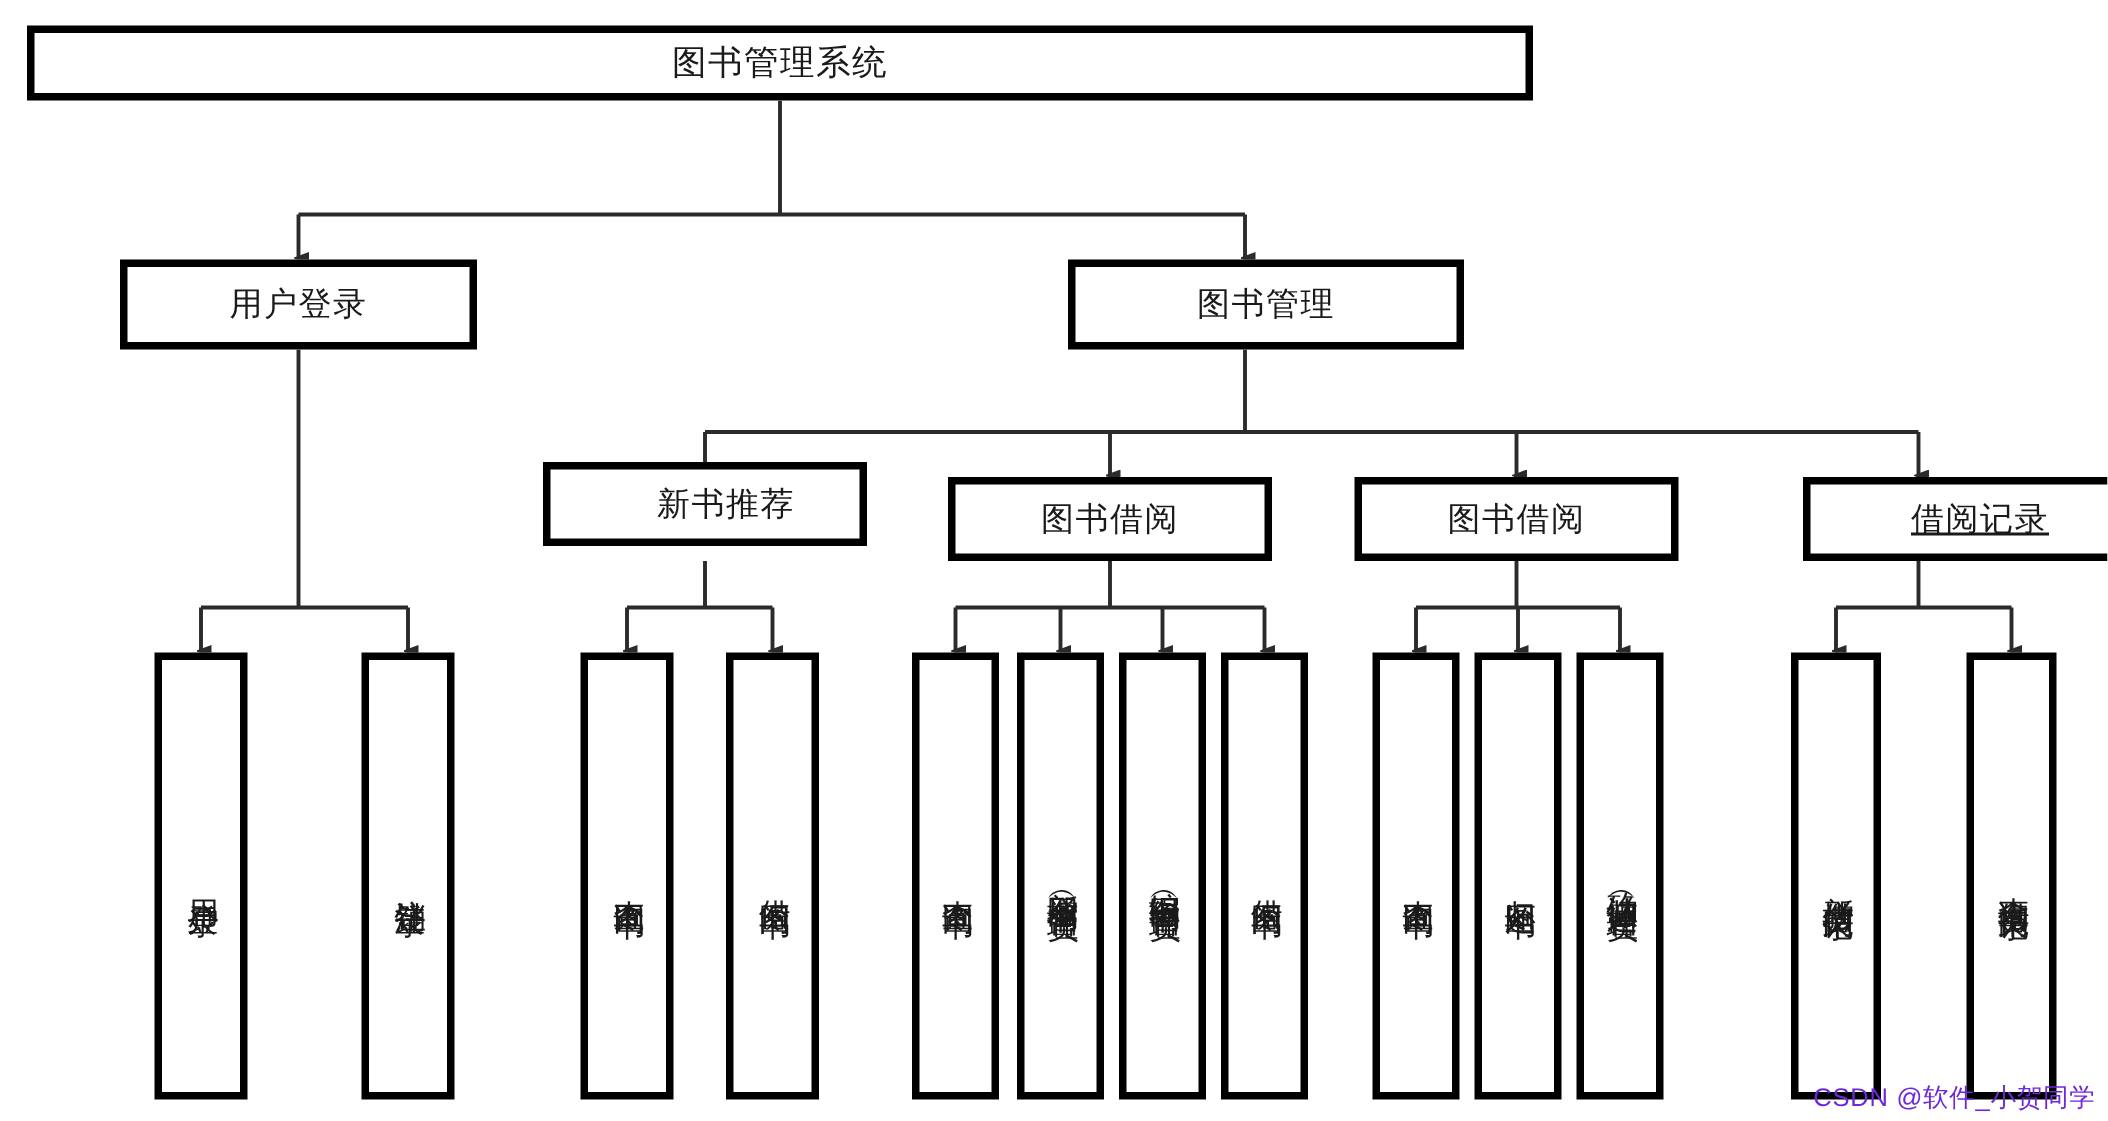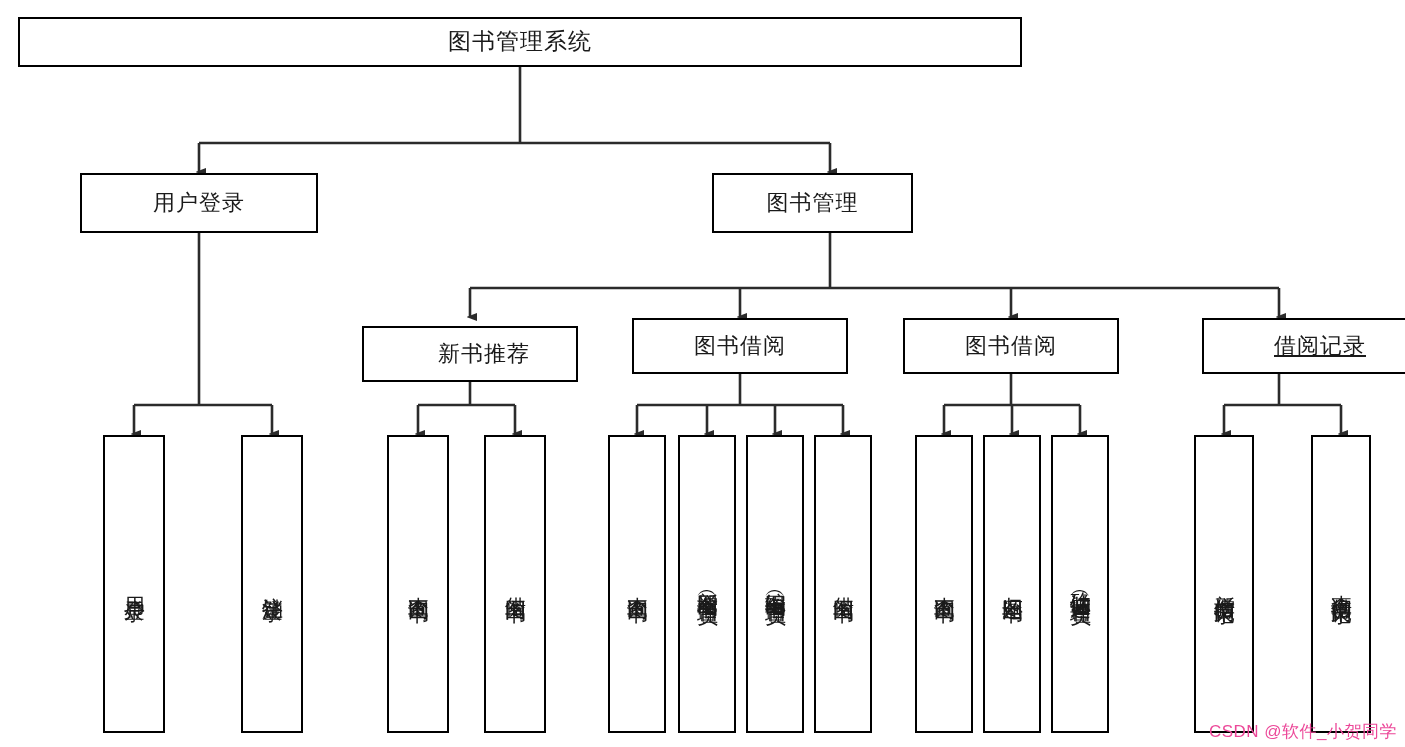"图书管理系统" .node { border: 2px solid #000000 -> 5px solid #000000 }
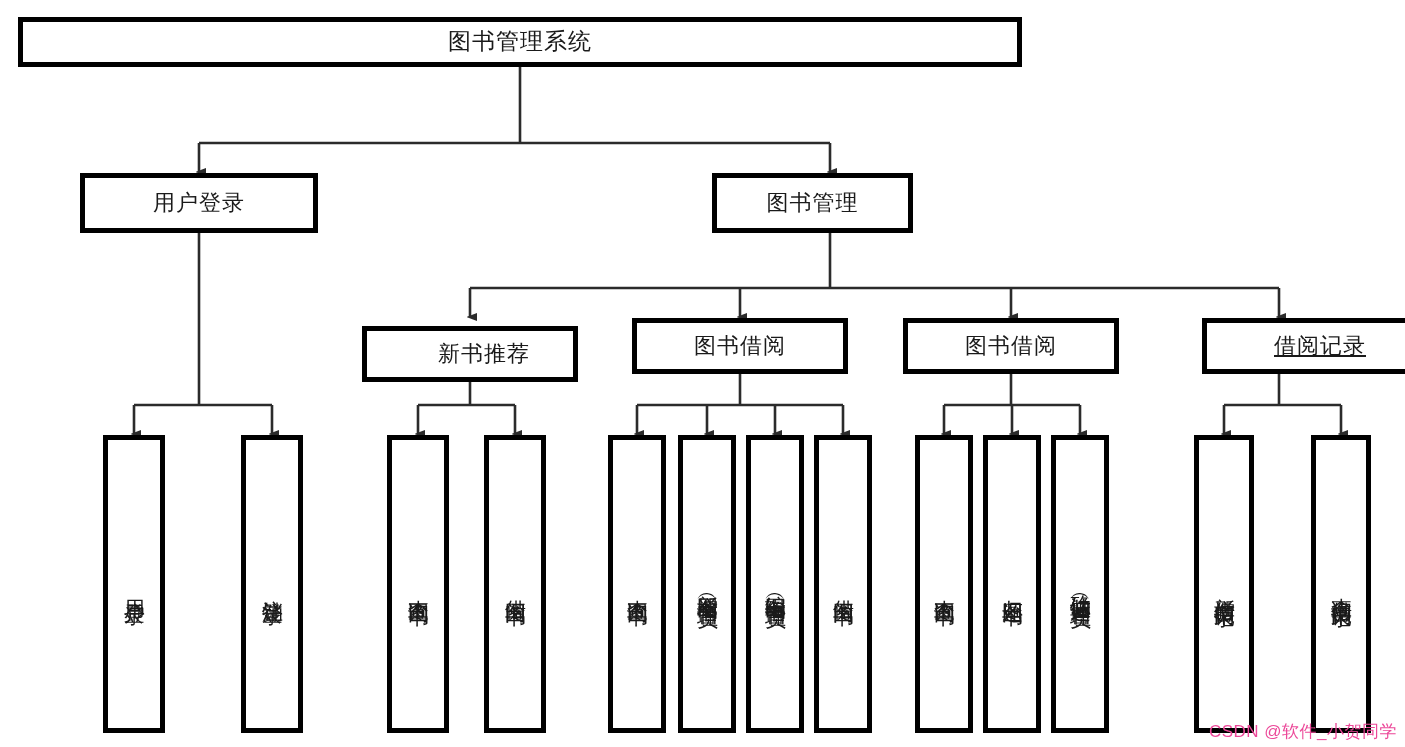"图书管理" div.node { width: 201px -> 264px }
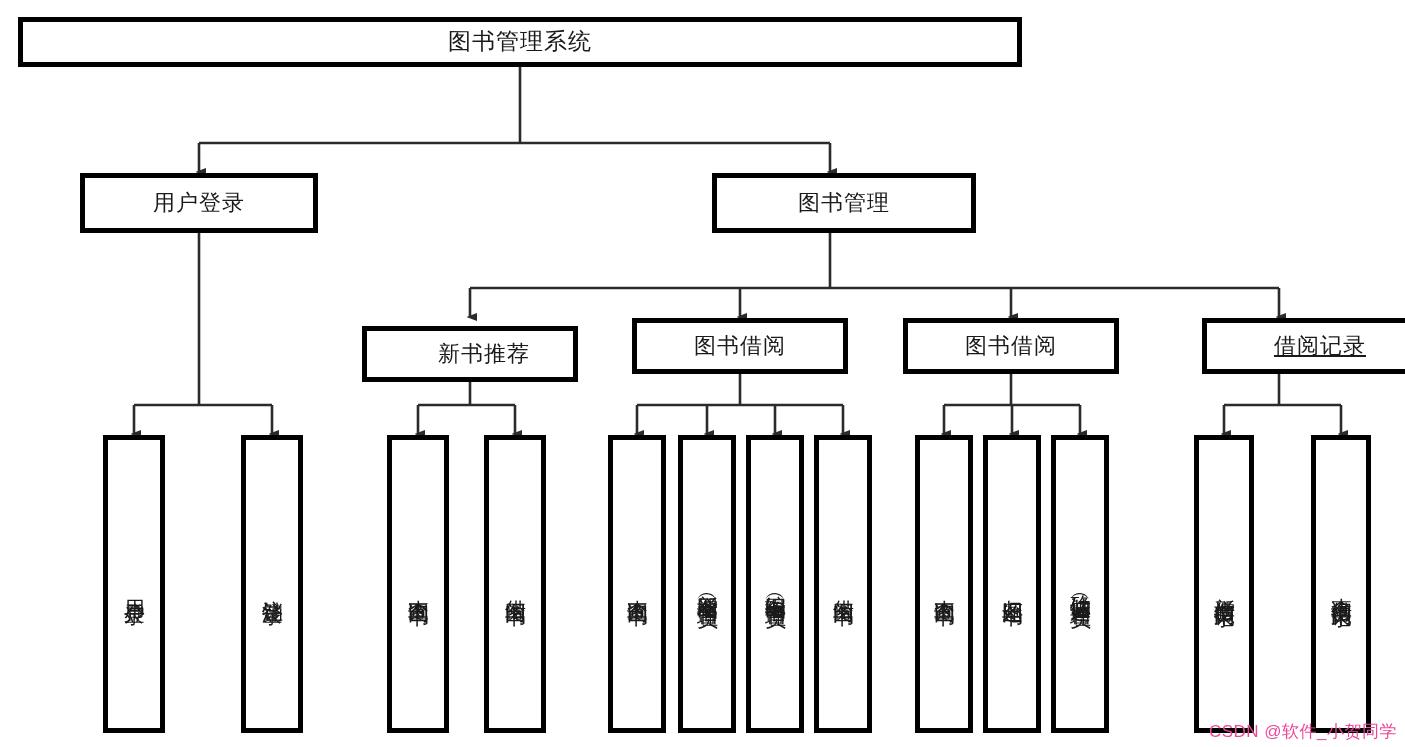"新书推荐" div.node { top: 326px -> 308px }
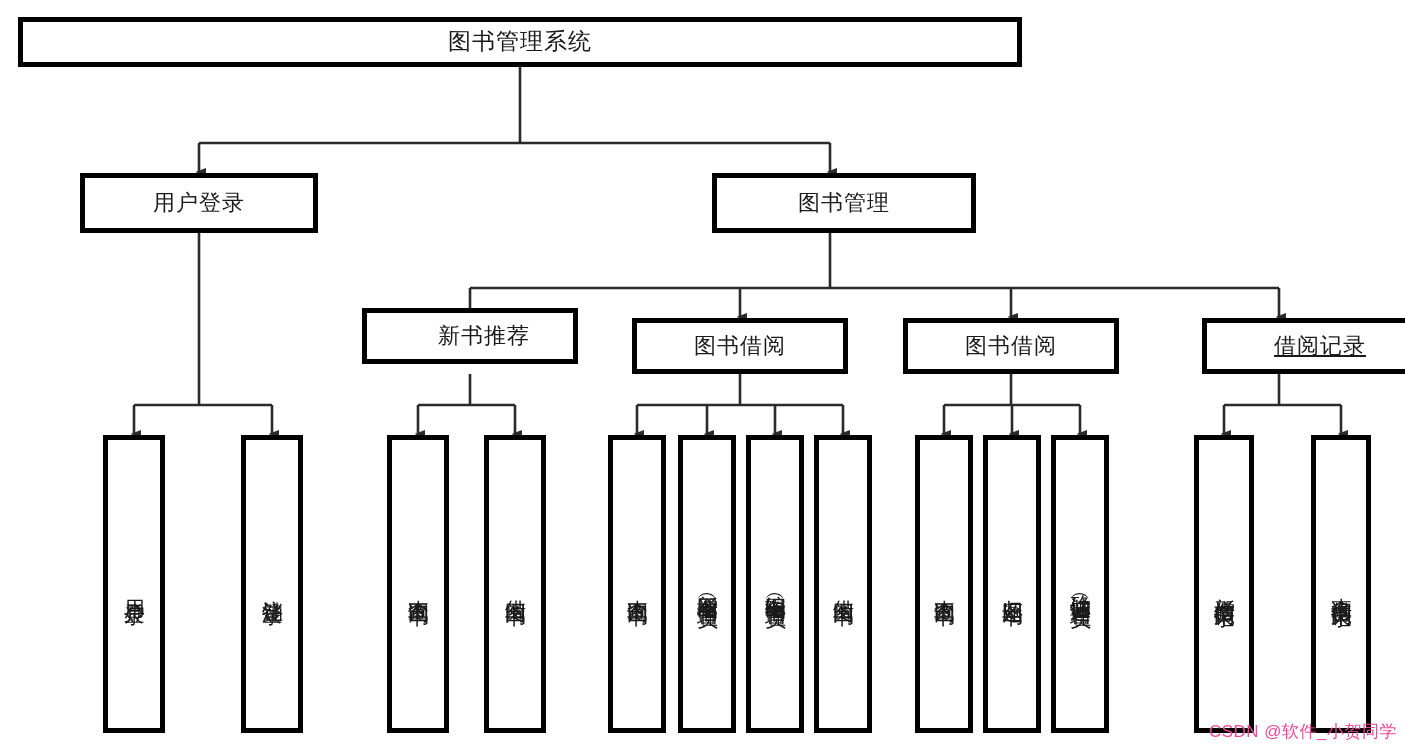"CSDN @软件_小贺同学" .watermark { color: #ec4899 -> #6d28d9 }
